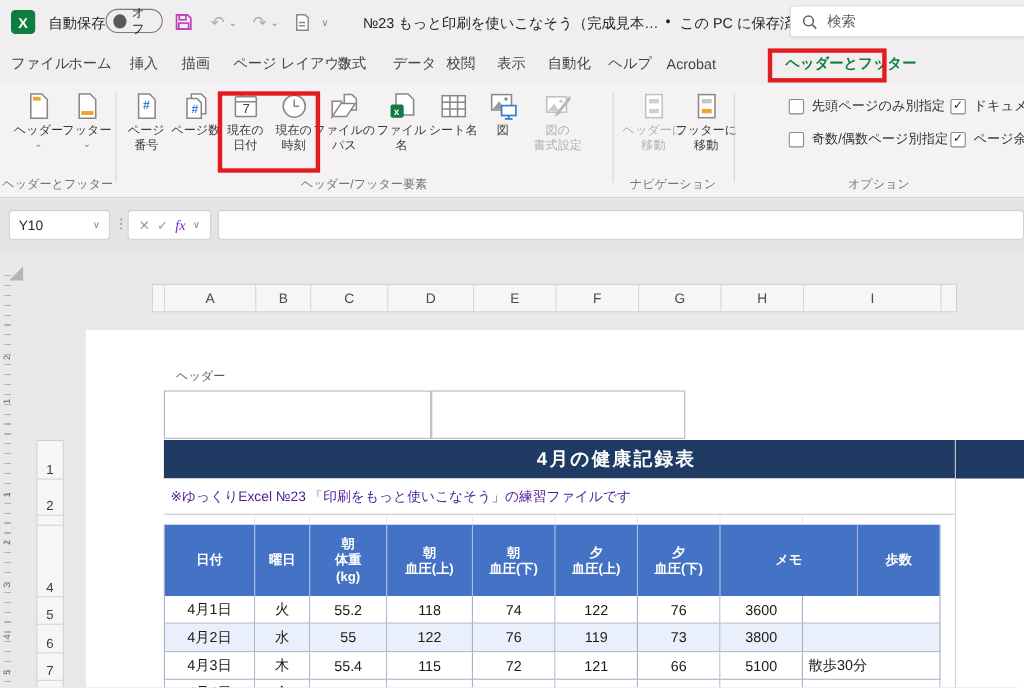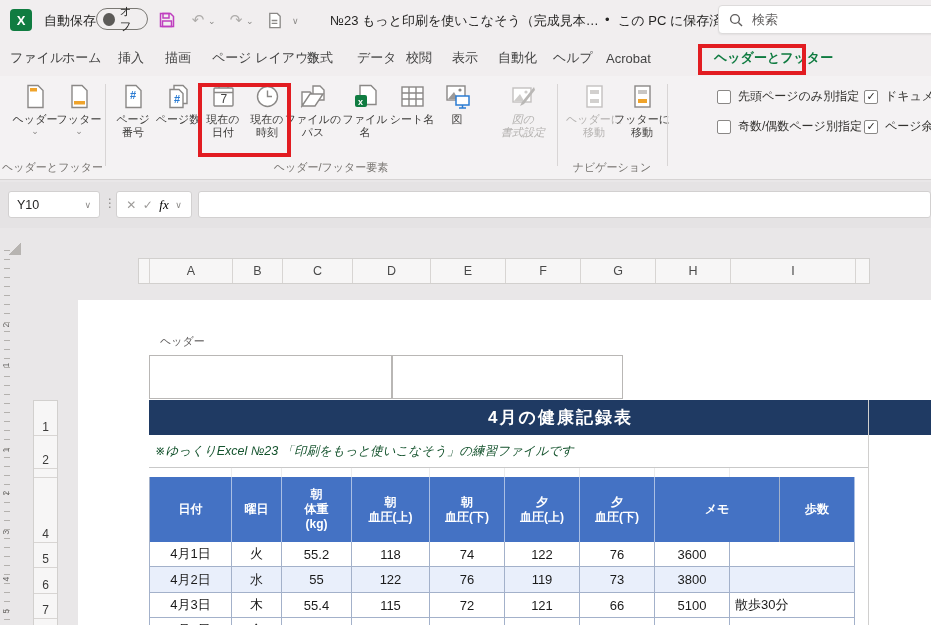"図の" div.rbtn { font-style: italic -> none; left: 496px -> 480px }
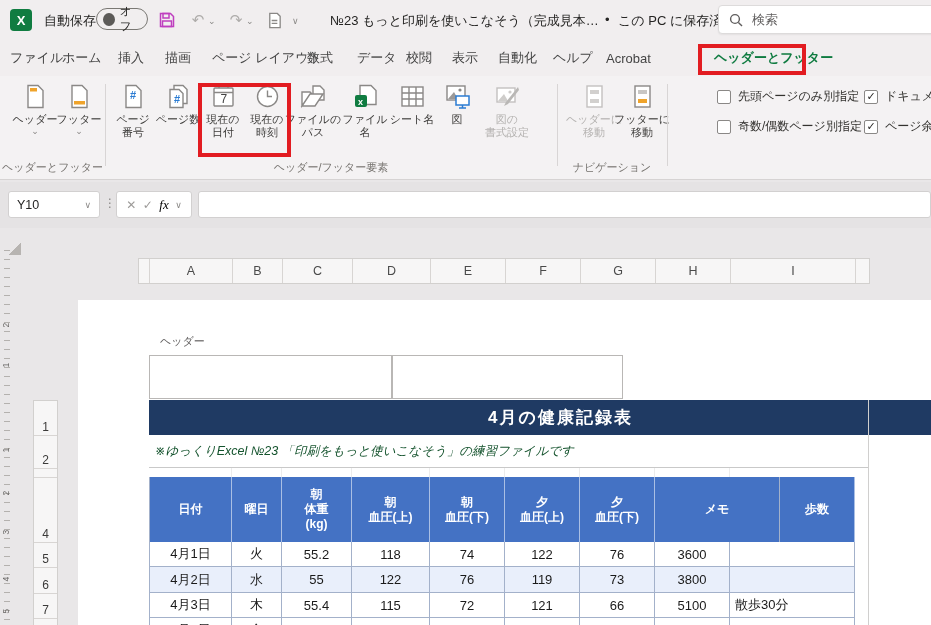"オプション" div.grp-lbl { html: none -> <div>オプション</div> }
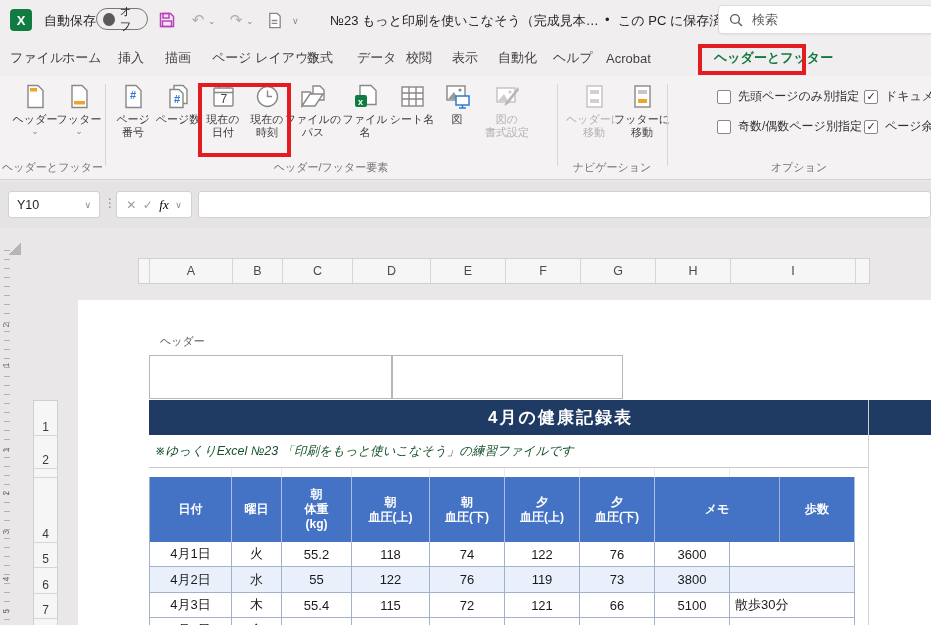"fx" span { color: #000000 -> #6d28d9 }
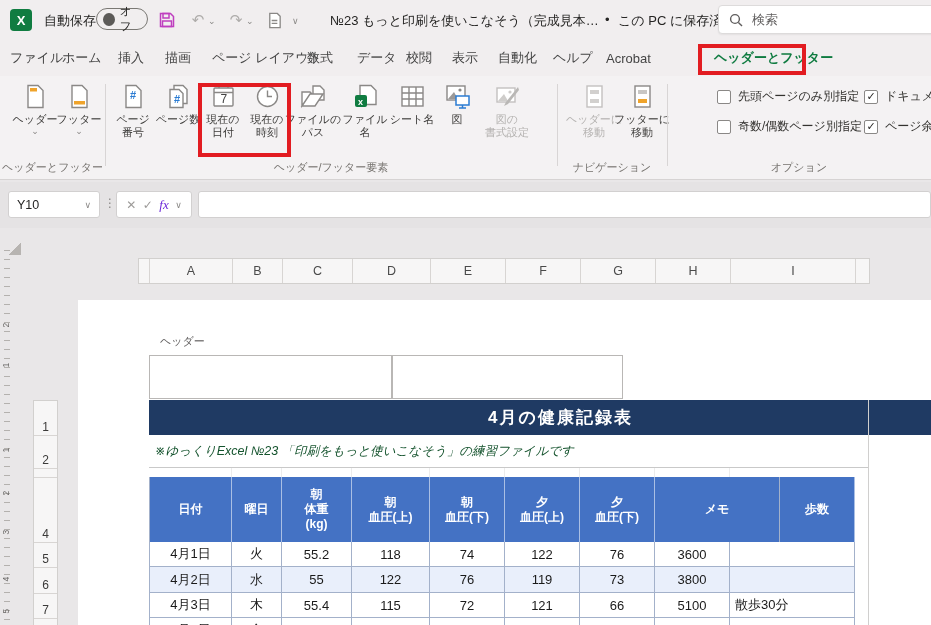"※ゆっくりExcel №23 「印刷をもっと使いこなそう」の練習ファイルです" .subrow { color: #14532d -> #4c1d95; font-style: italic -> none }
